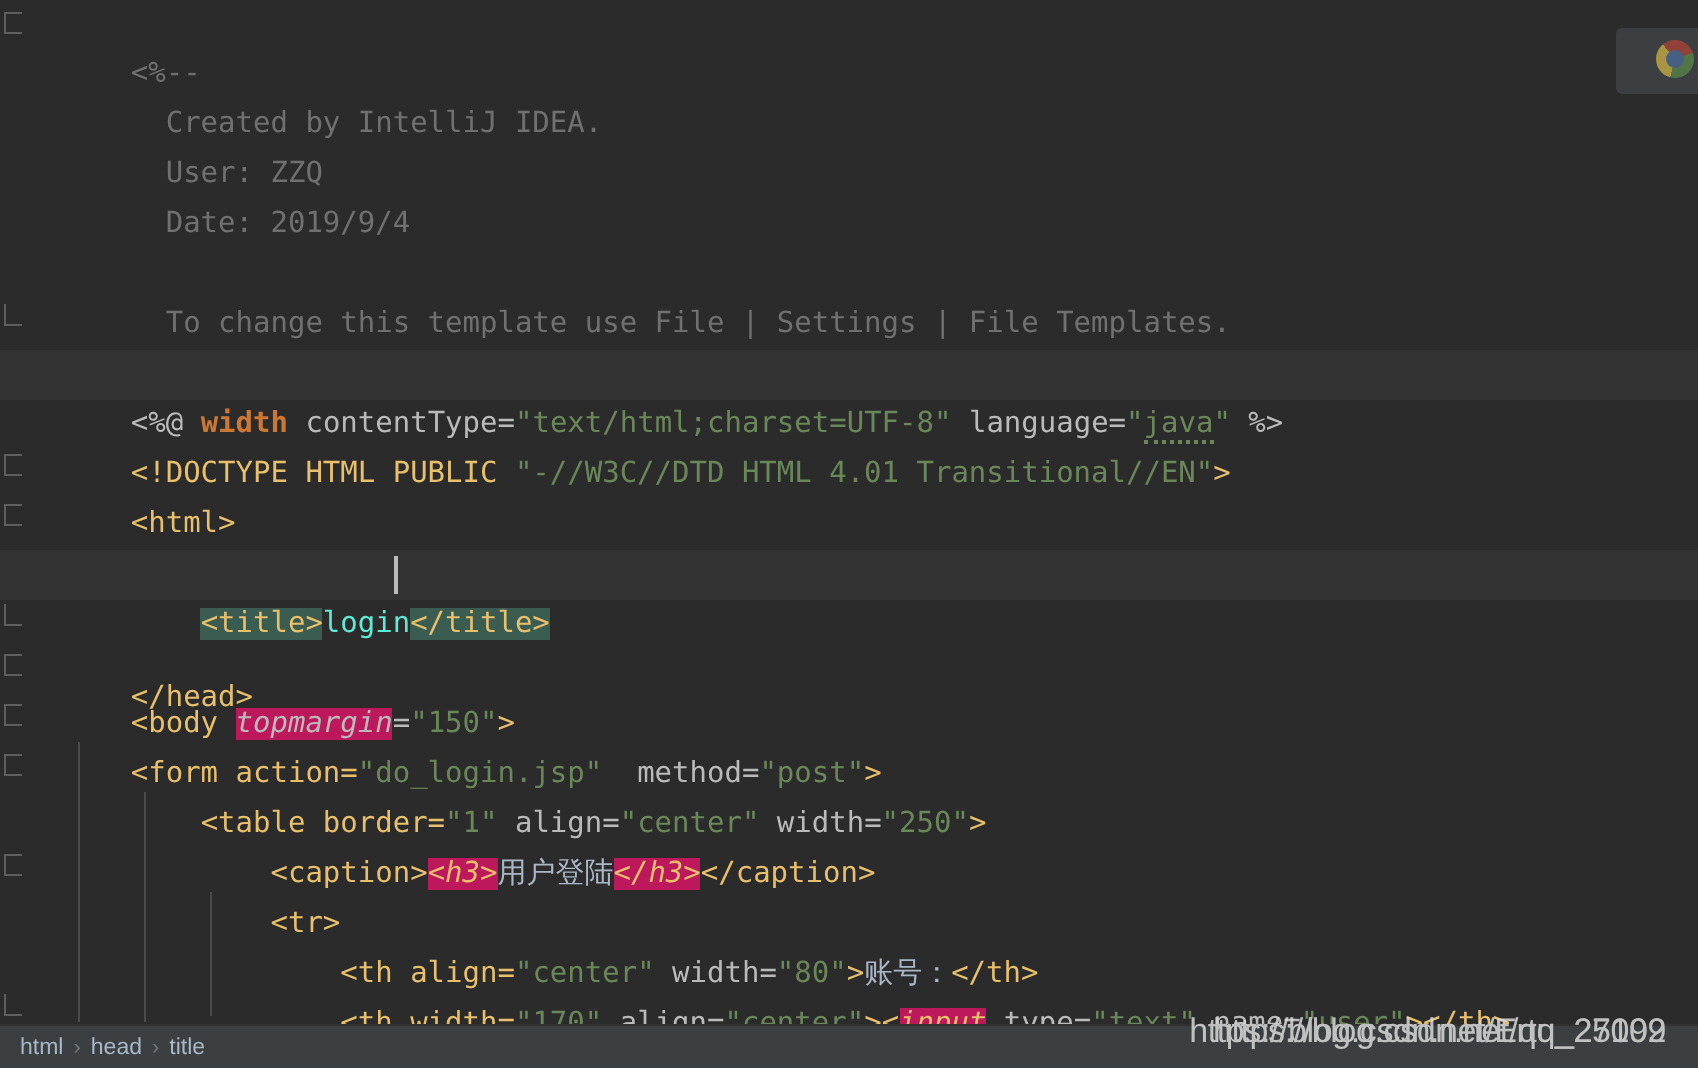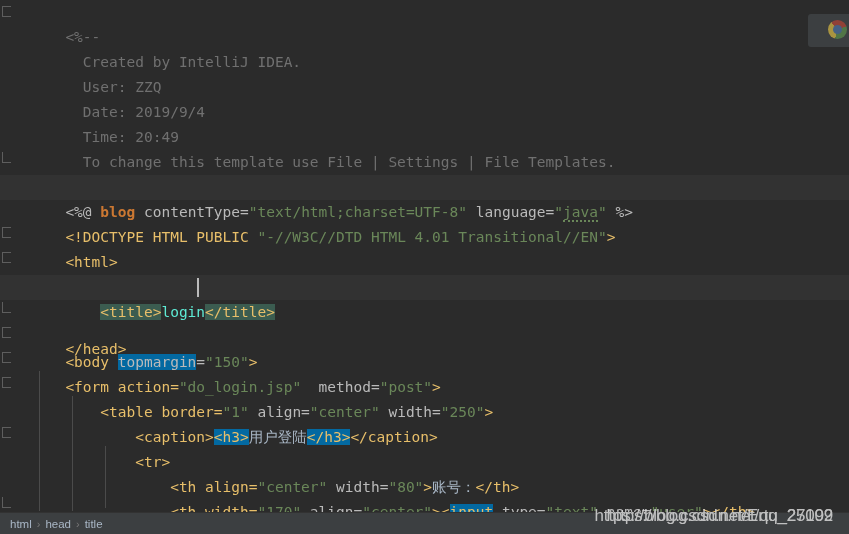"Time: 20:49" div.line { html: <div> <span><span> Time: 20:49</span></span> </div> -> none }
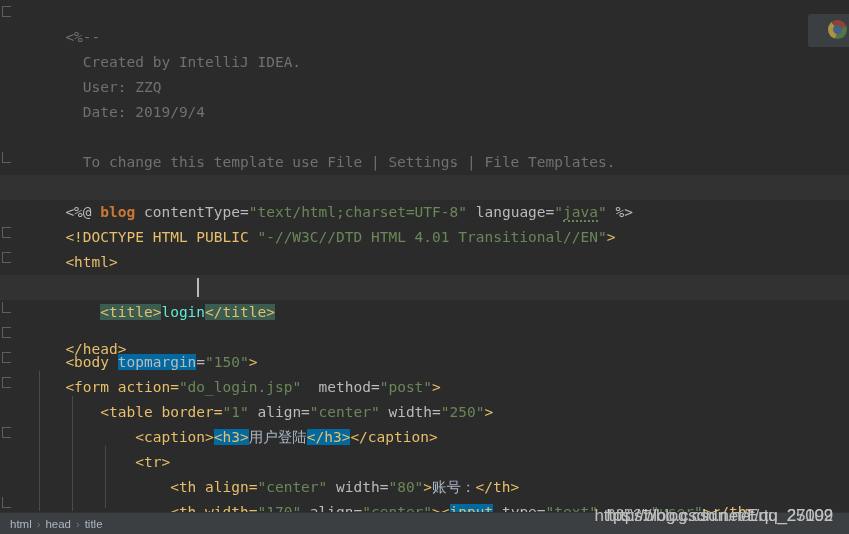"blog" span.kw { text: blog -> width }
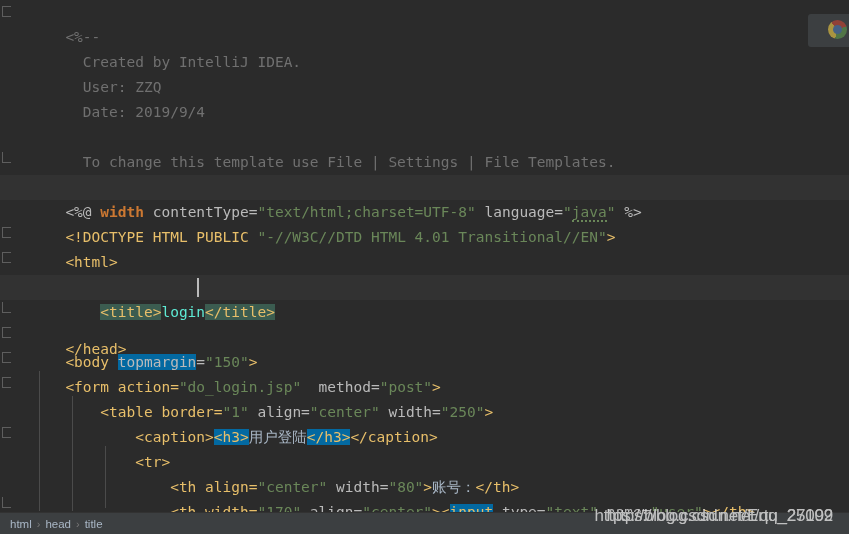"topmargin" .hl-warn { background: #0369a1 -> #be185d; font-style: none -> italic }
